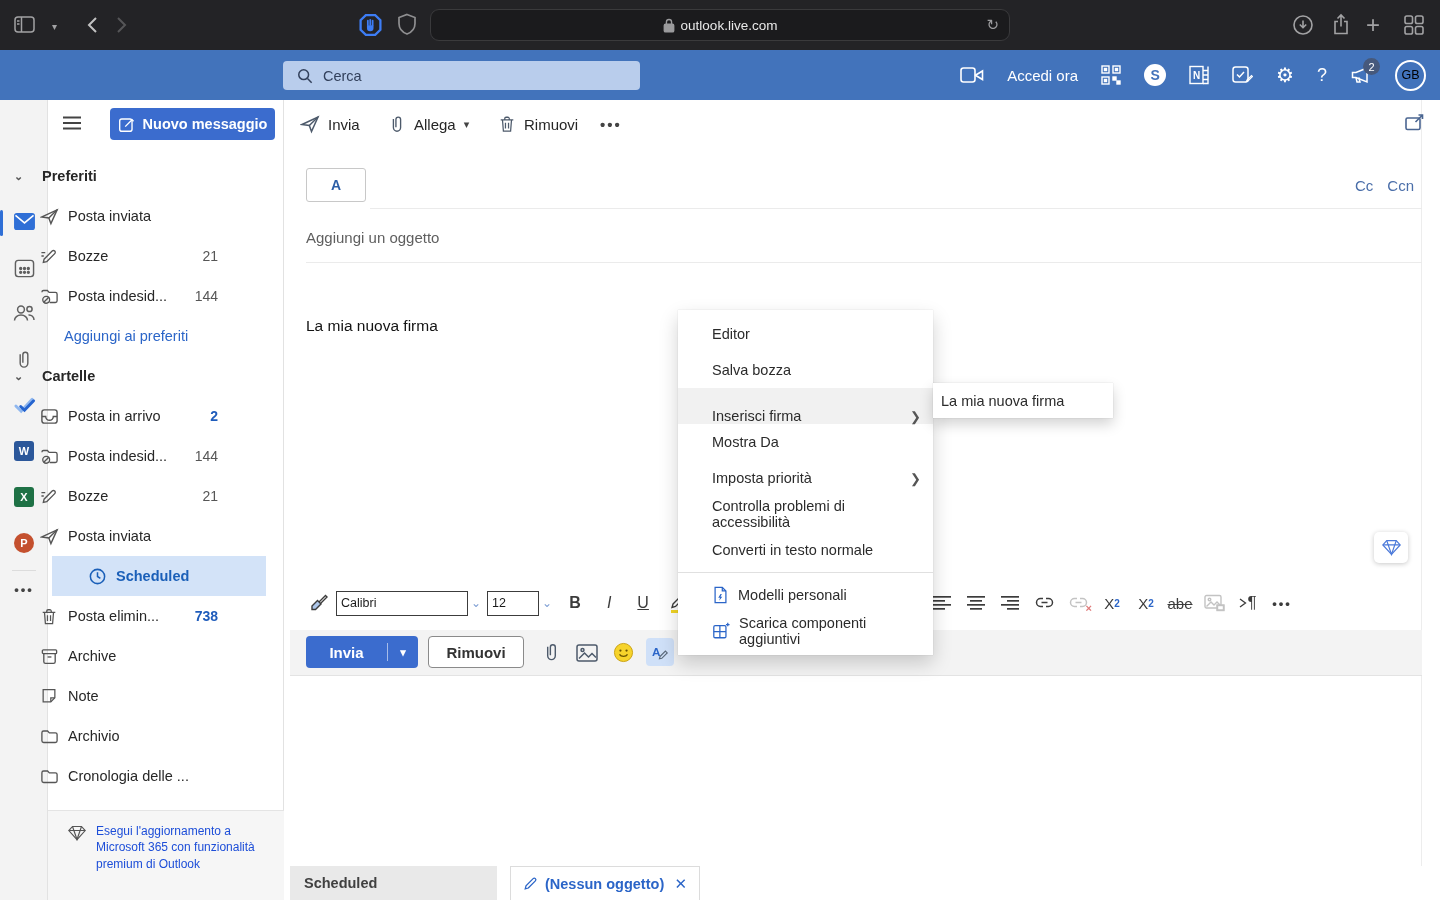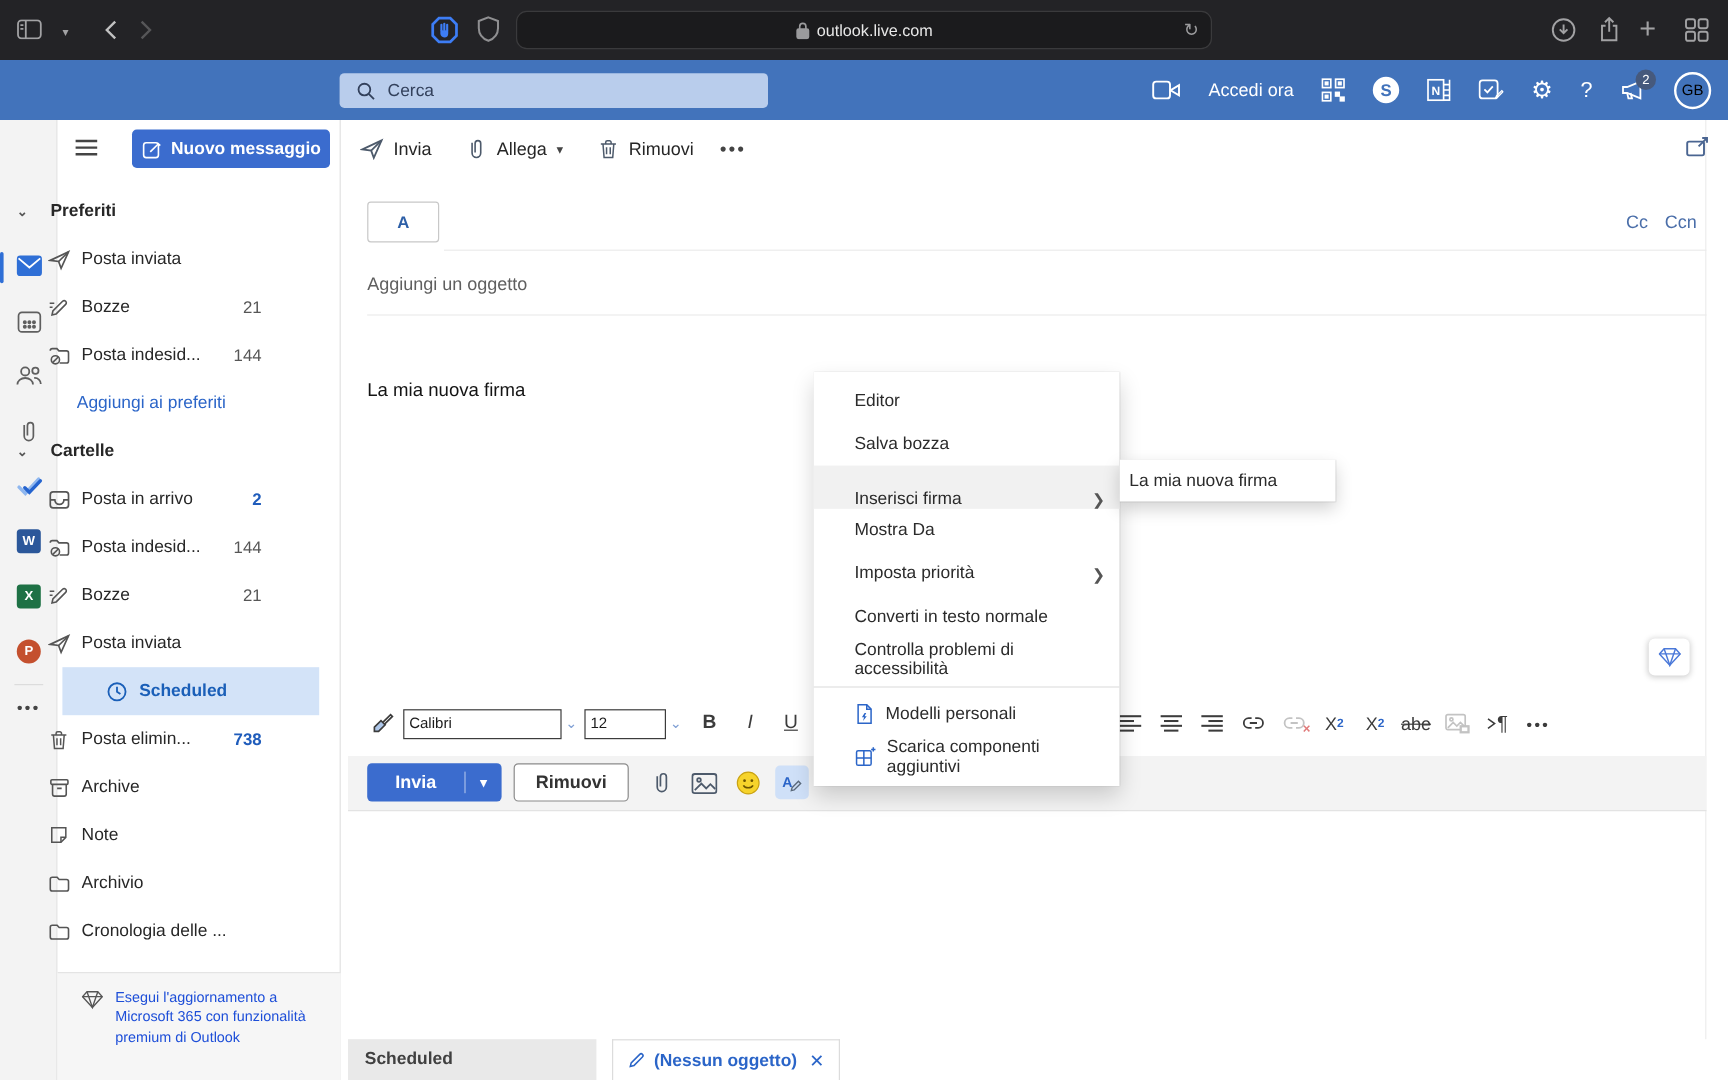"Converti in testo normale" div.mi { order: before "Controlla problemi di accessibilità" -> after "Controlla problemi di accessibilità" }
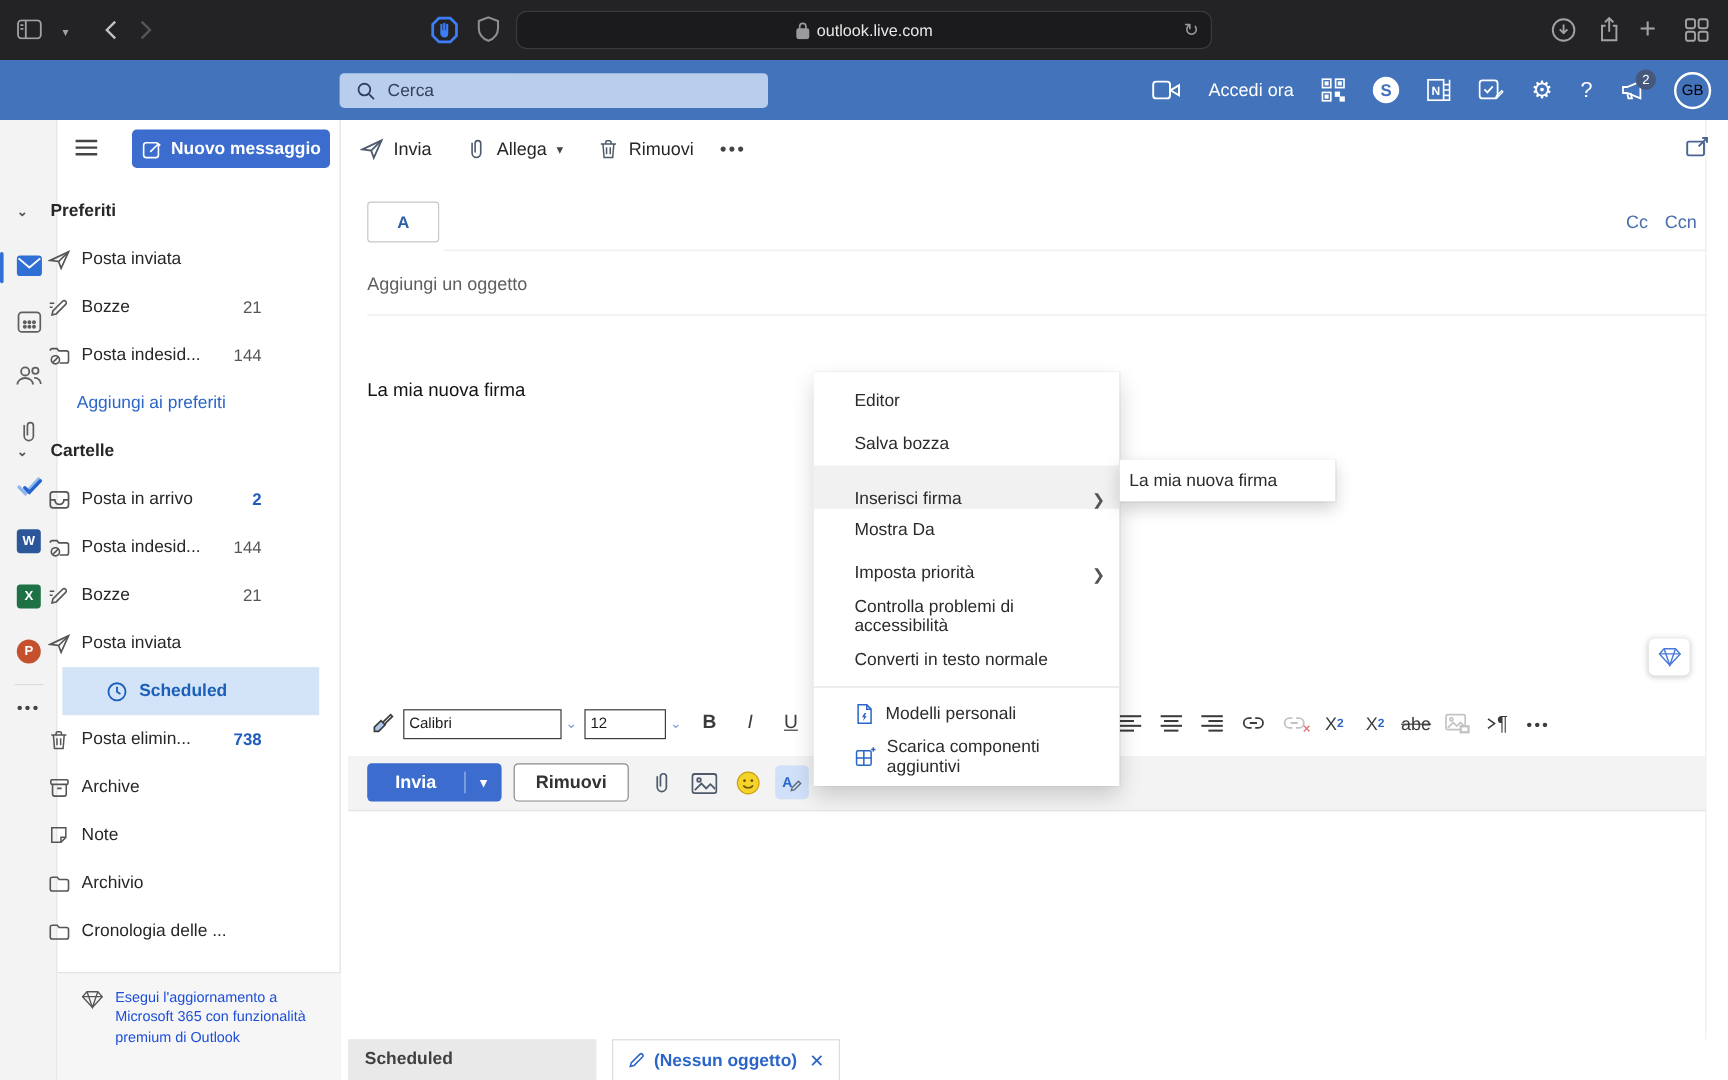"12" input.fsel { width: 68px -> 52px }
